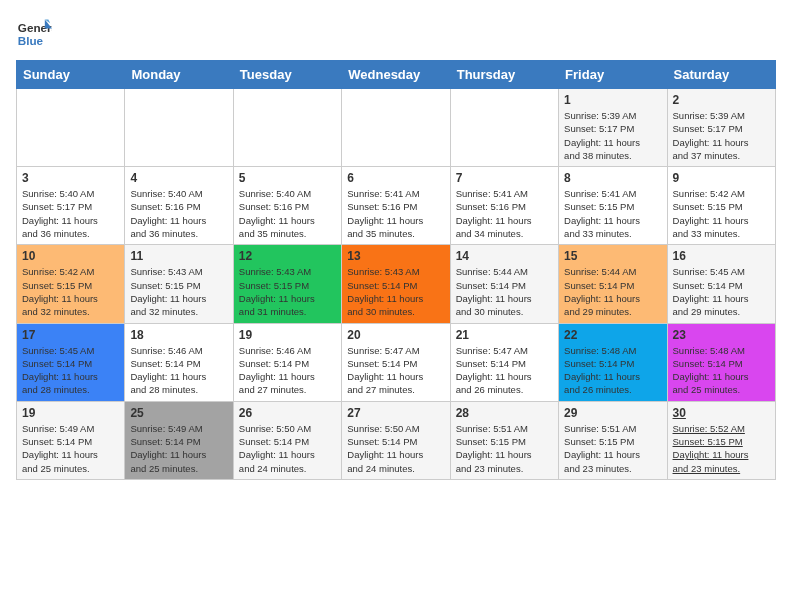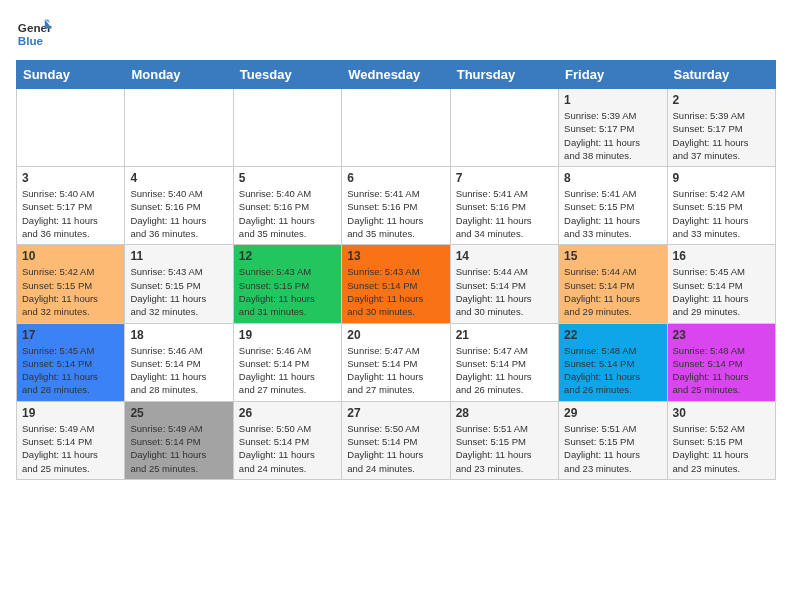"30" td { text-decoration: none -> underline }
